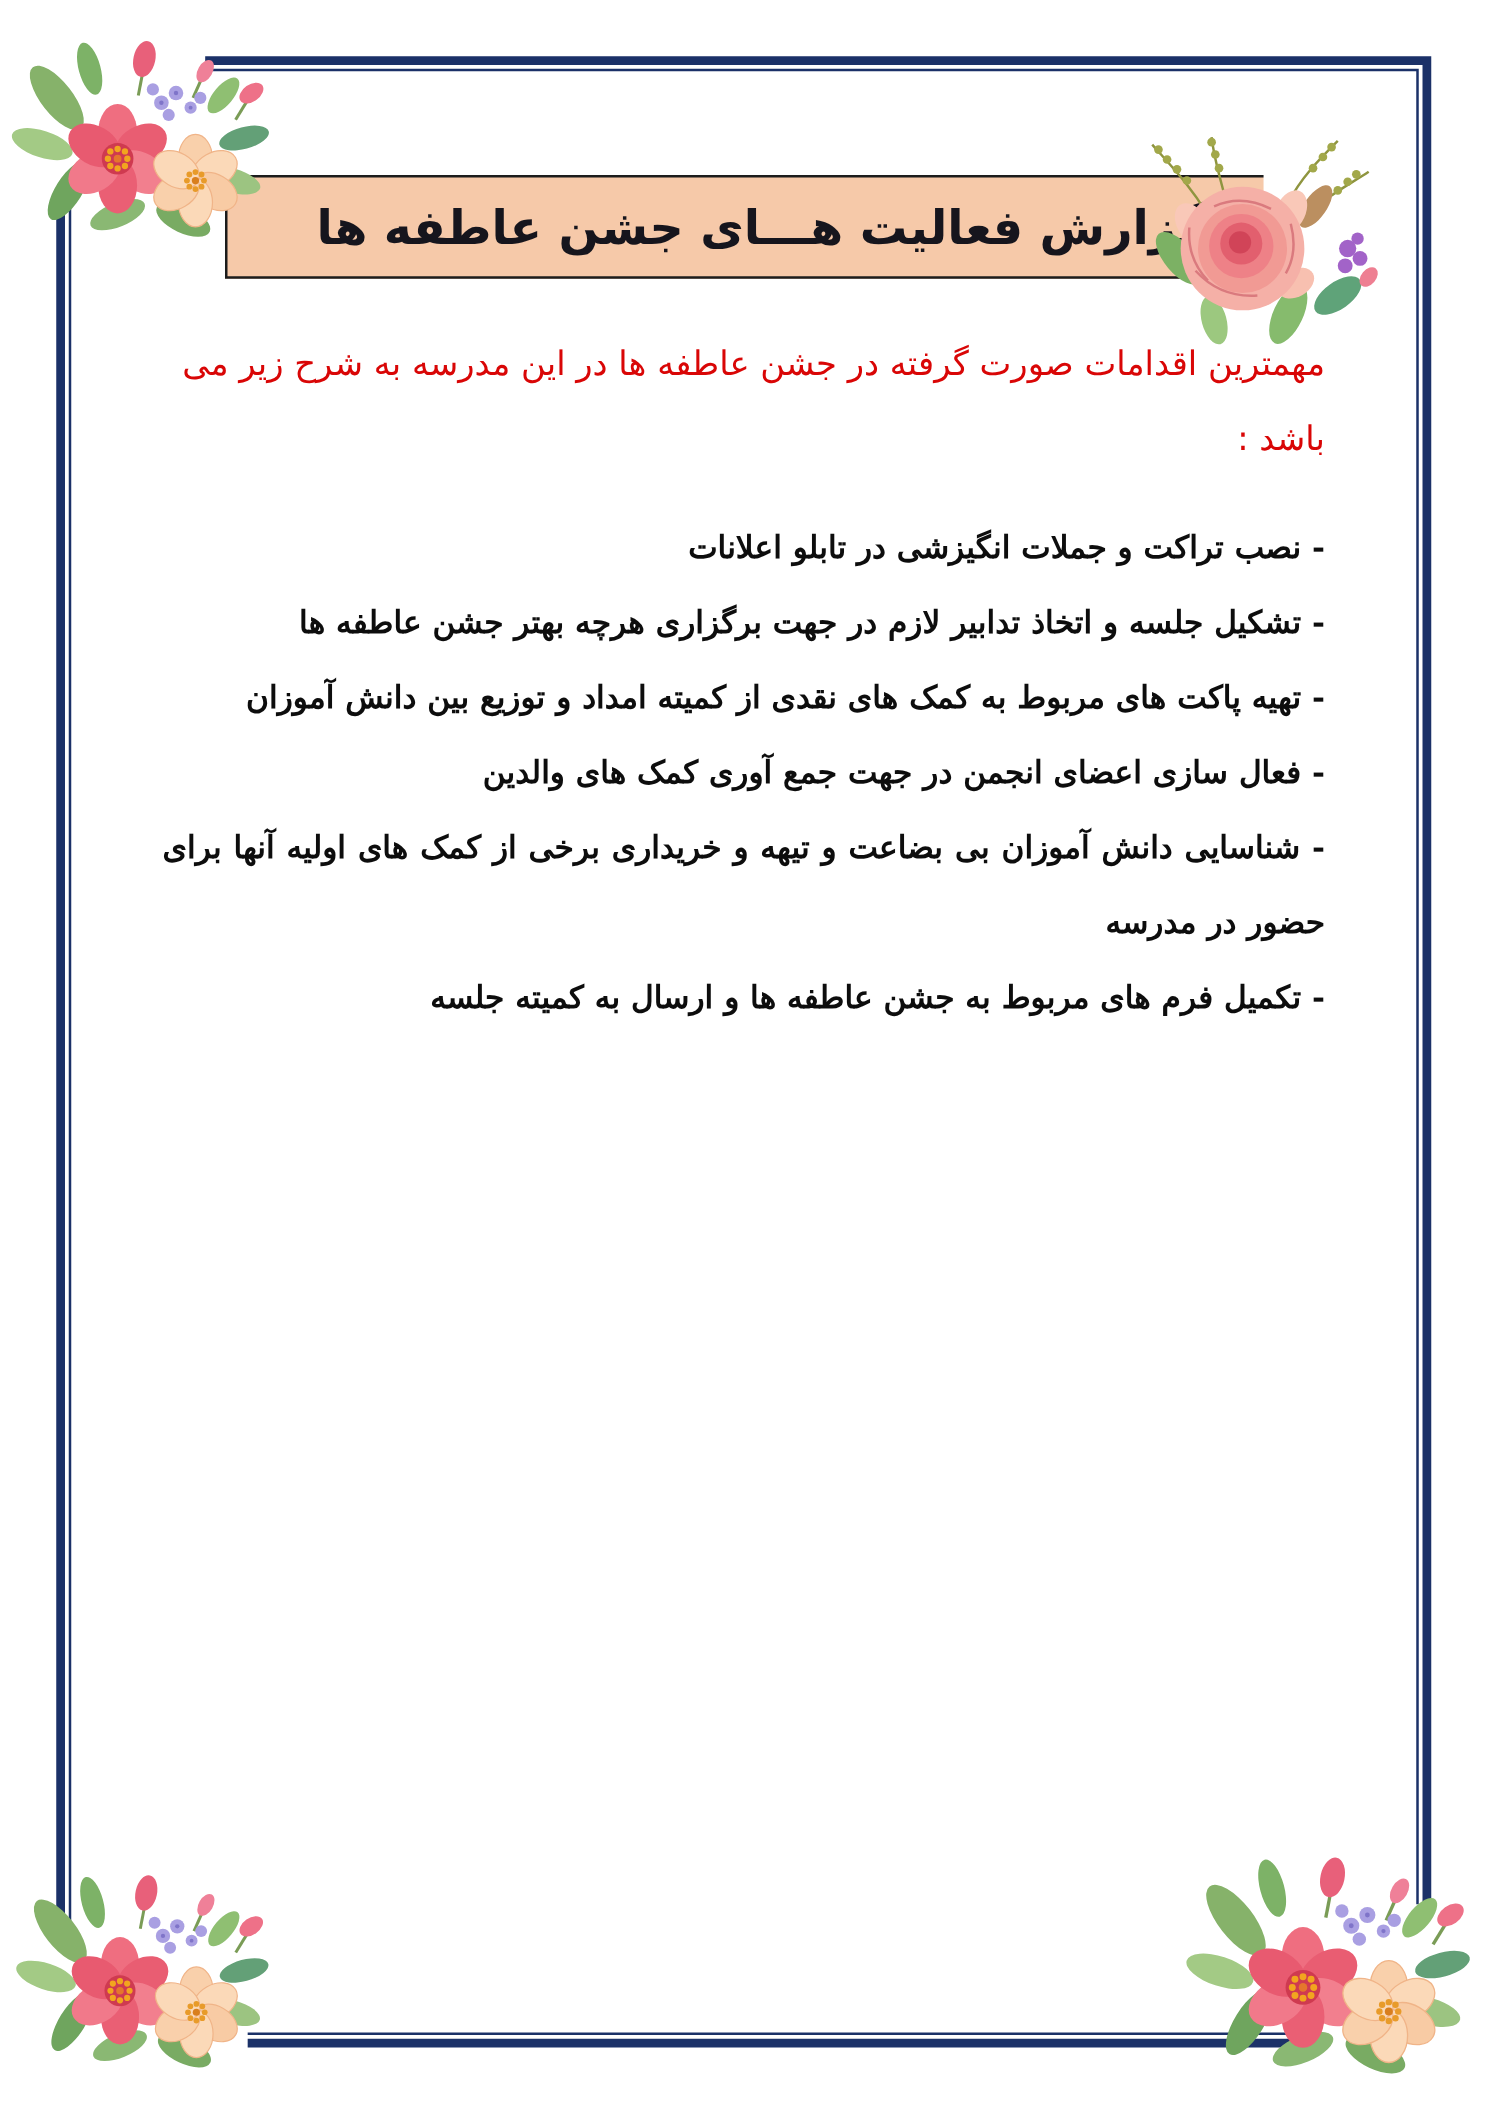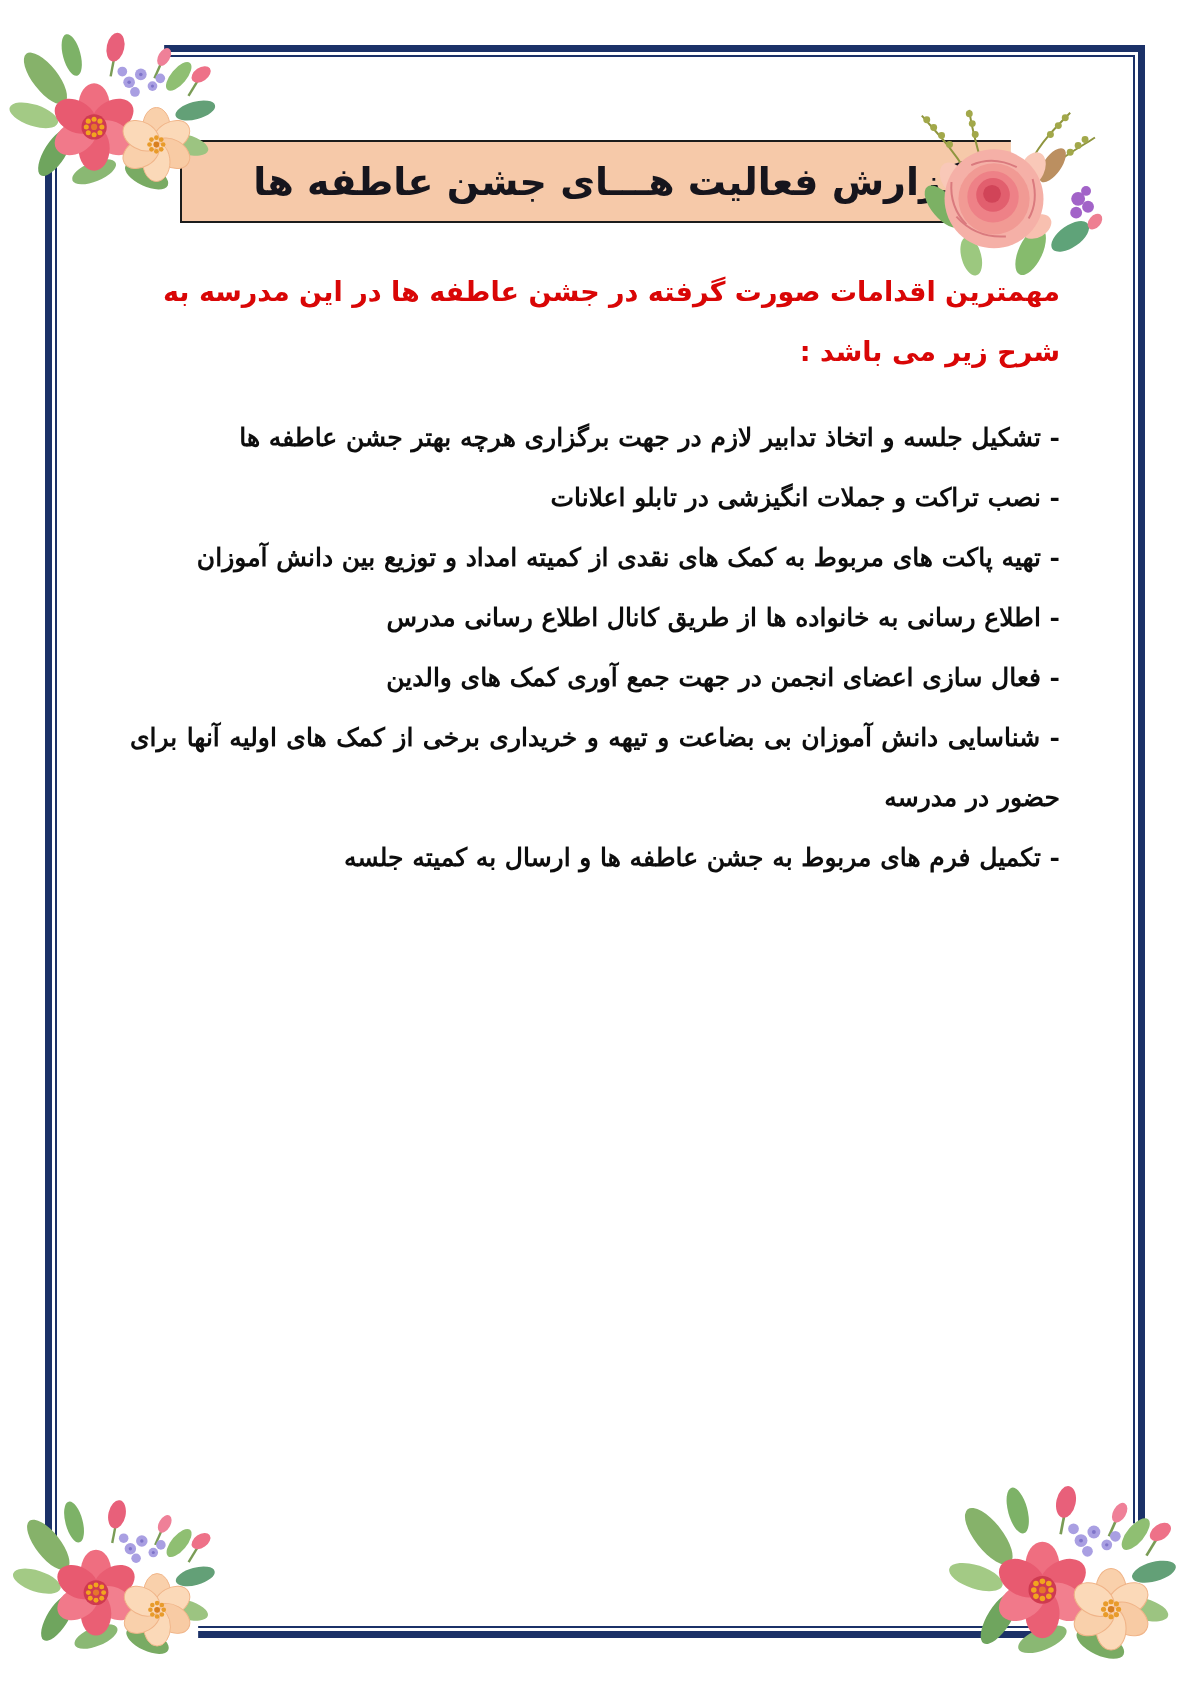"مهمترین اقدامات صورت گرفته در" .heading { font-weight: bold -> normal }
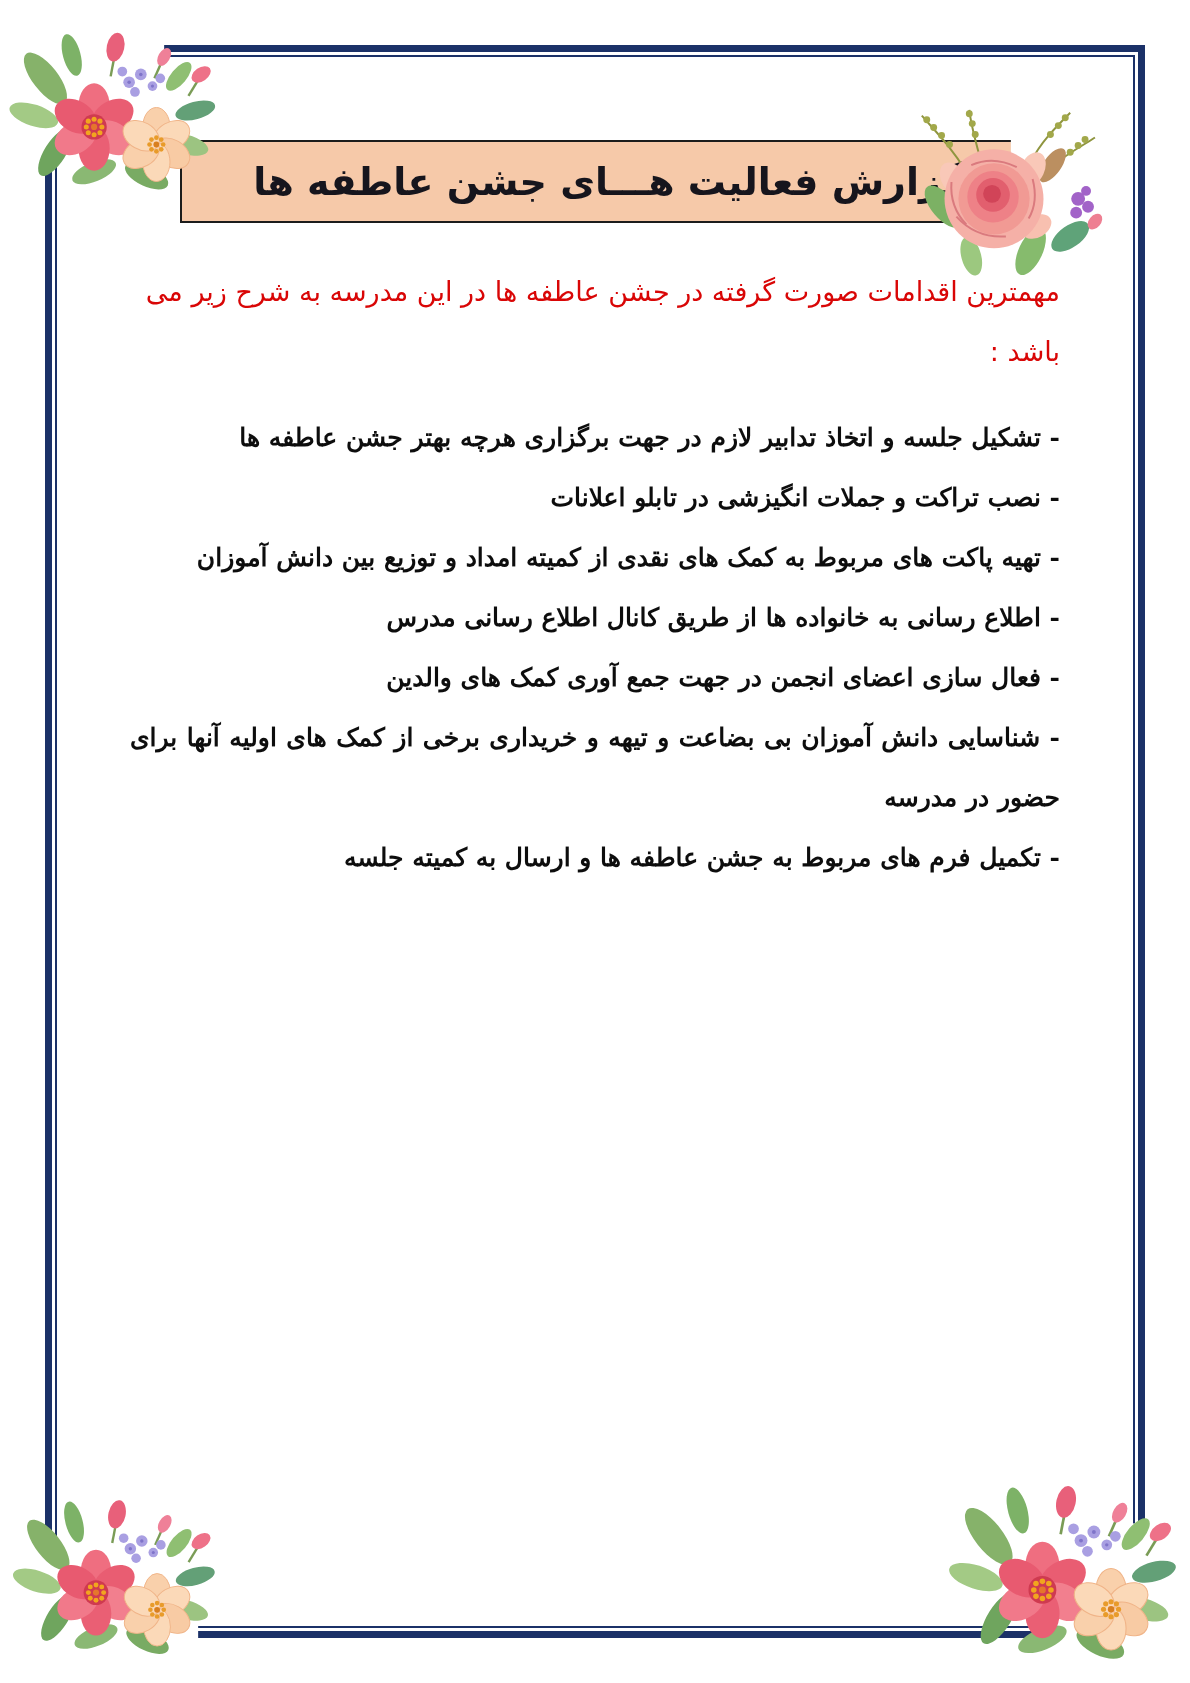"- تشکیل جلسه و اتخاذ" div.item { order: before "- نصب تراکت و جملات" -> after "- نصب تراکت و جملات" }
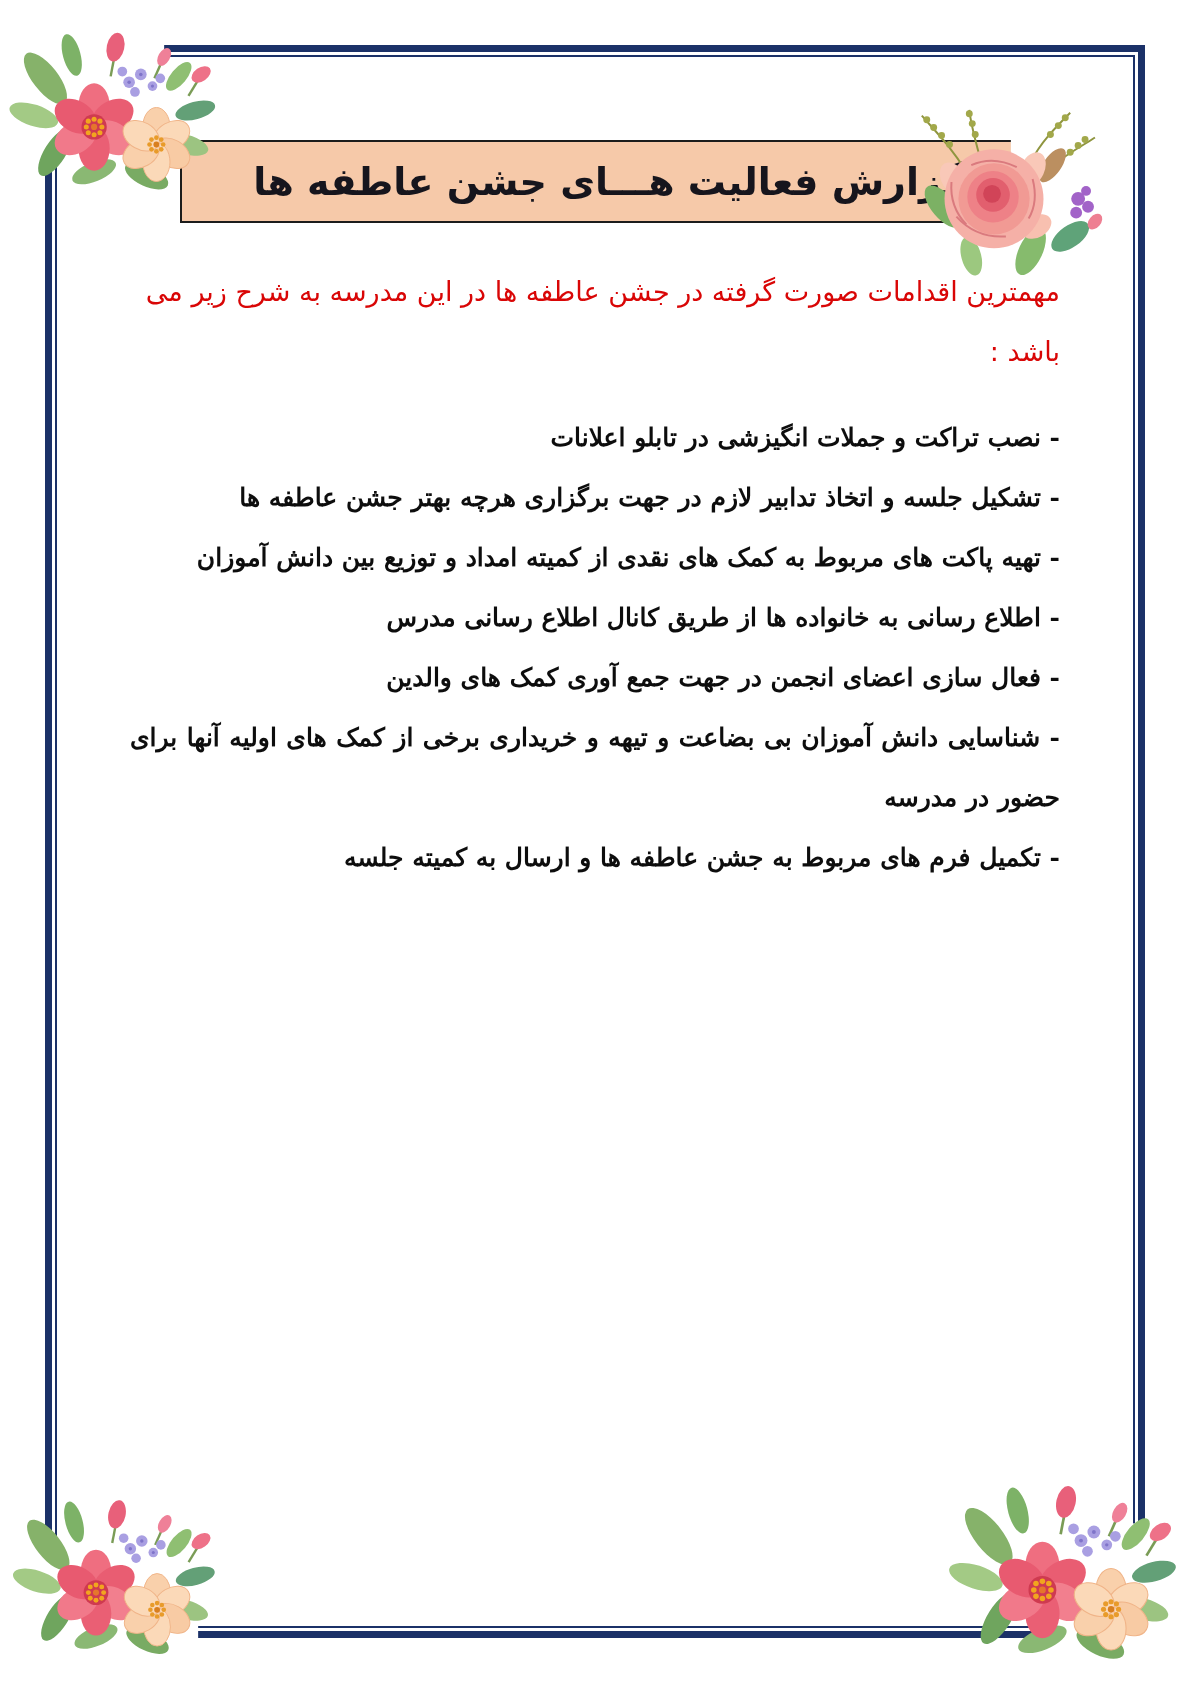"- اطلاع رسانی به خانواده" div.item { html: <div>- اطلاع رسانی به خانواده ها از طریق کانال اطلاع رسانی مدرس</div> -> none }
